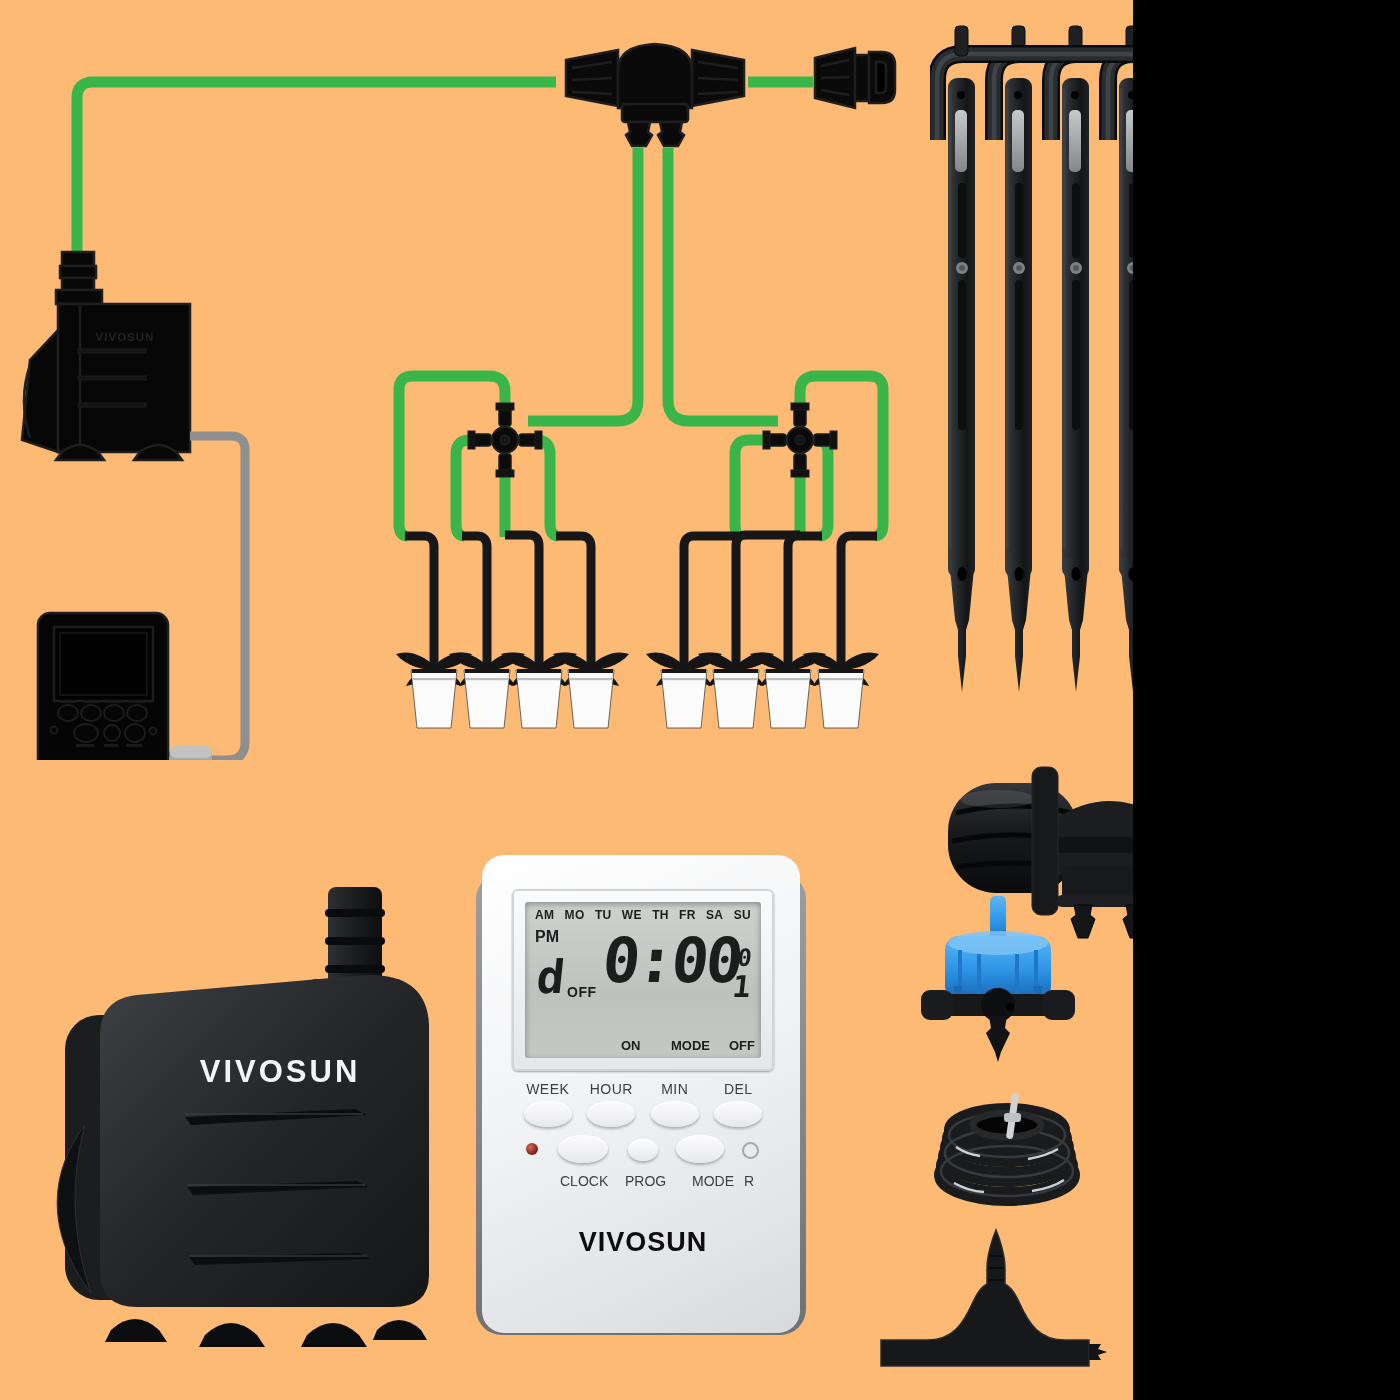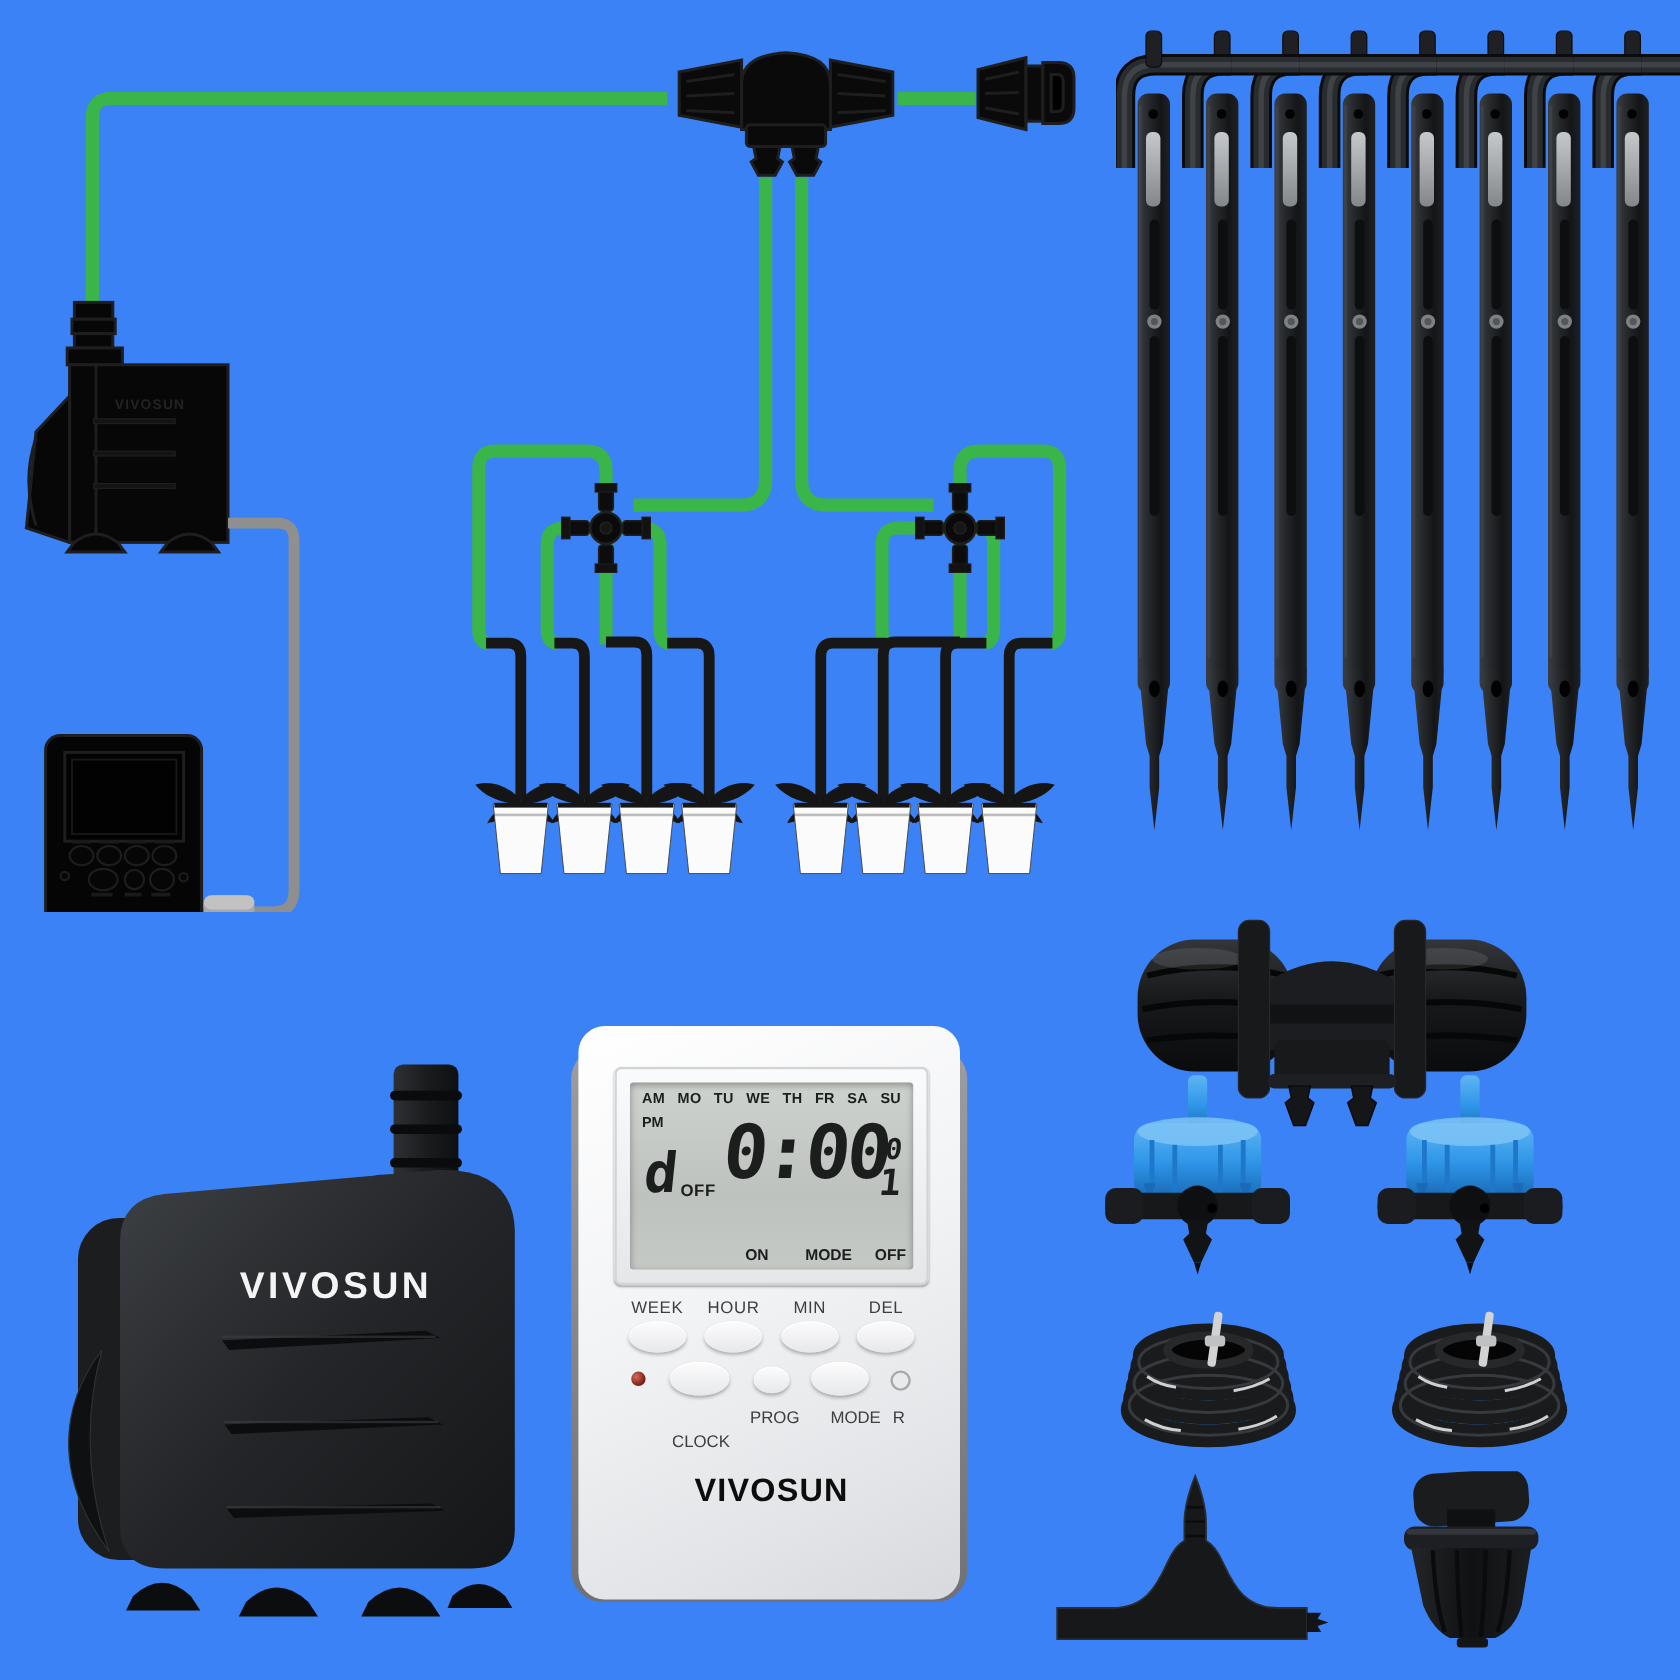"VIVOSUN" #canvas { background: #3b82f6 -> #fdba74; width: 1400px -> 1133px }
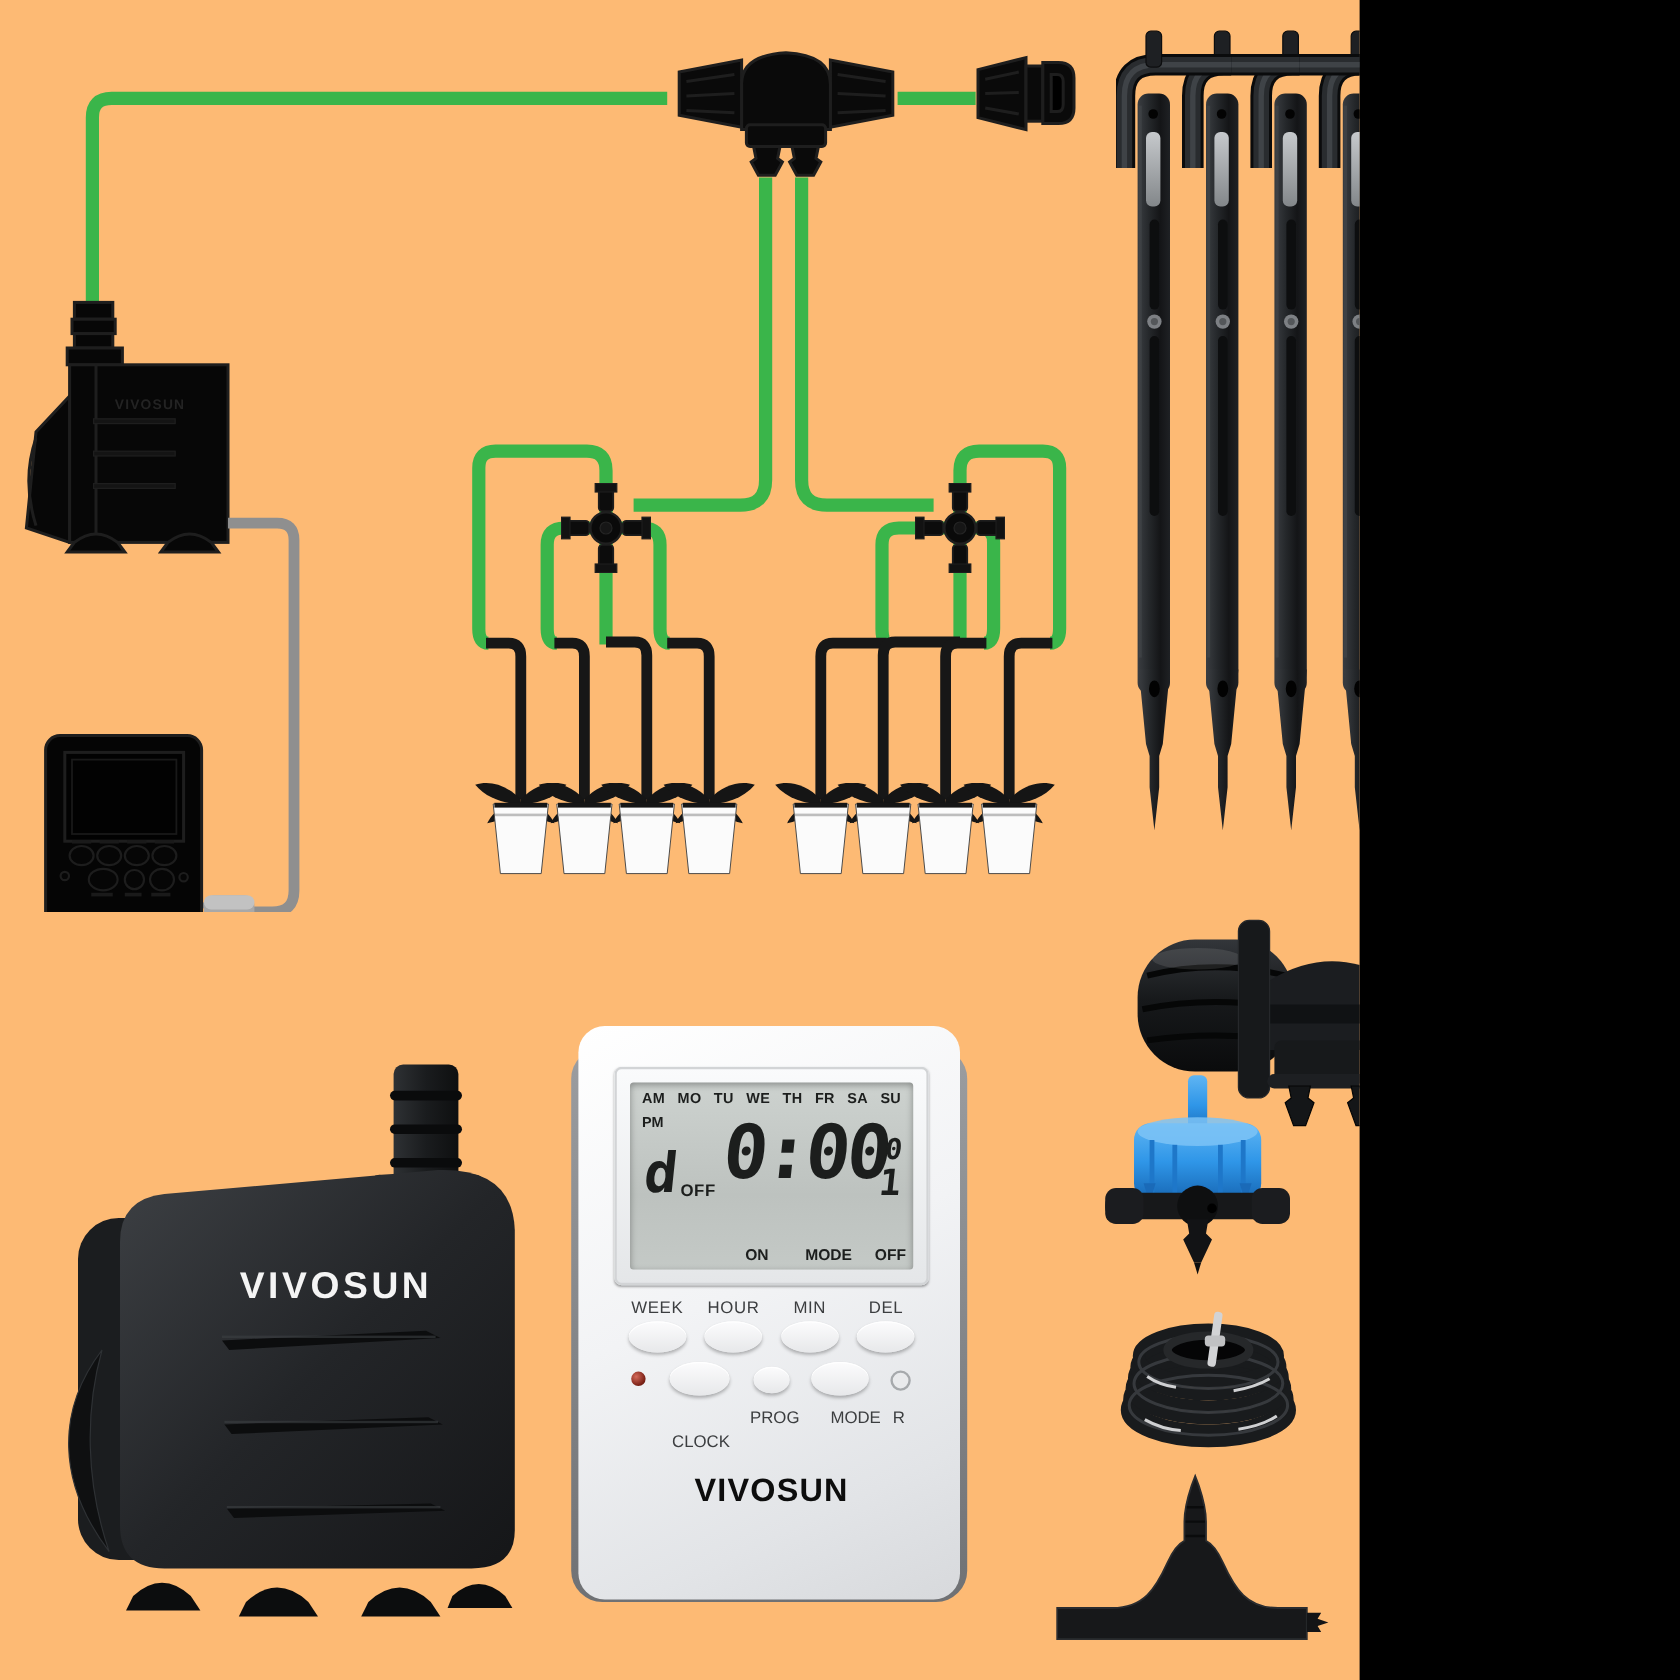"PM" .lcd-pm { font-size: 12px -> 16px }
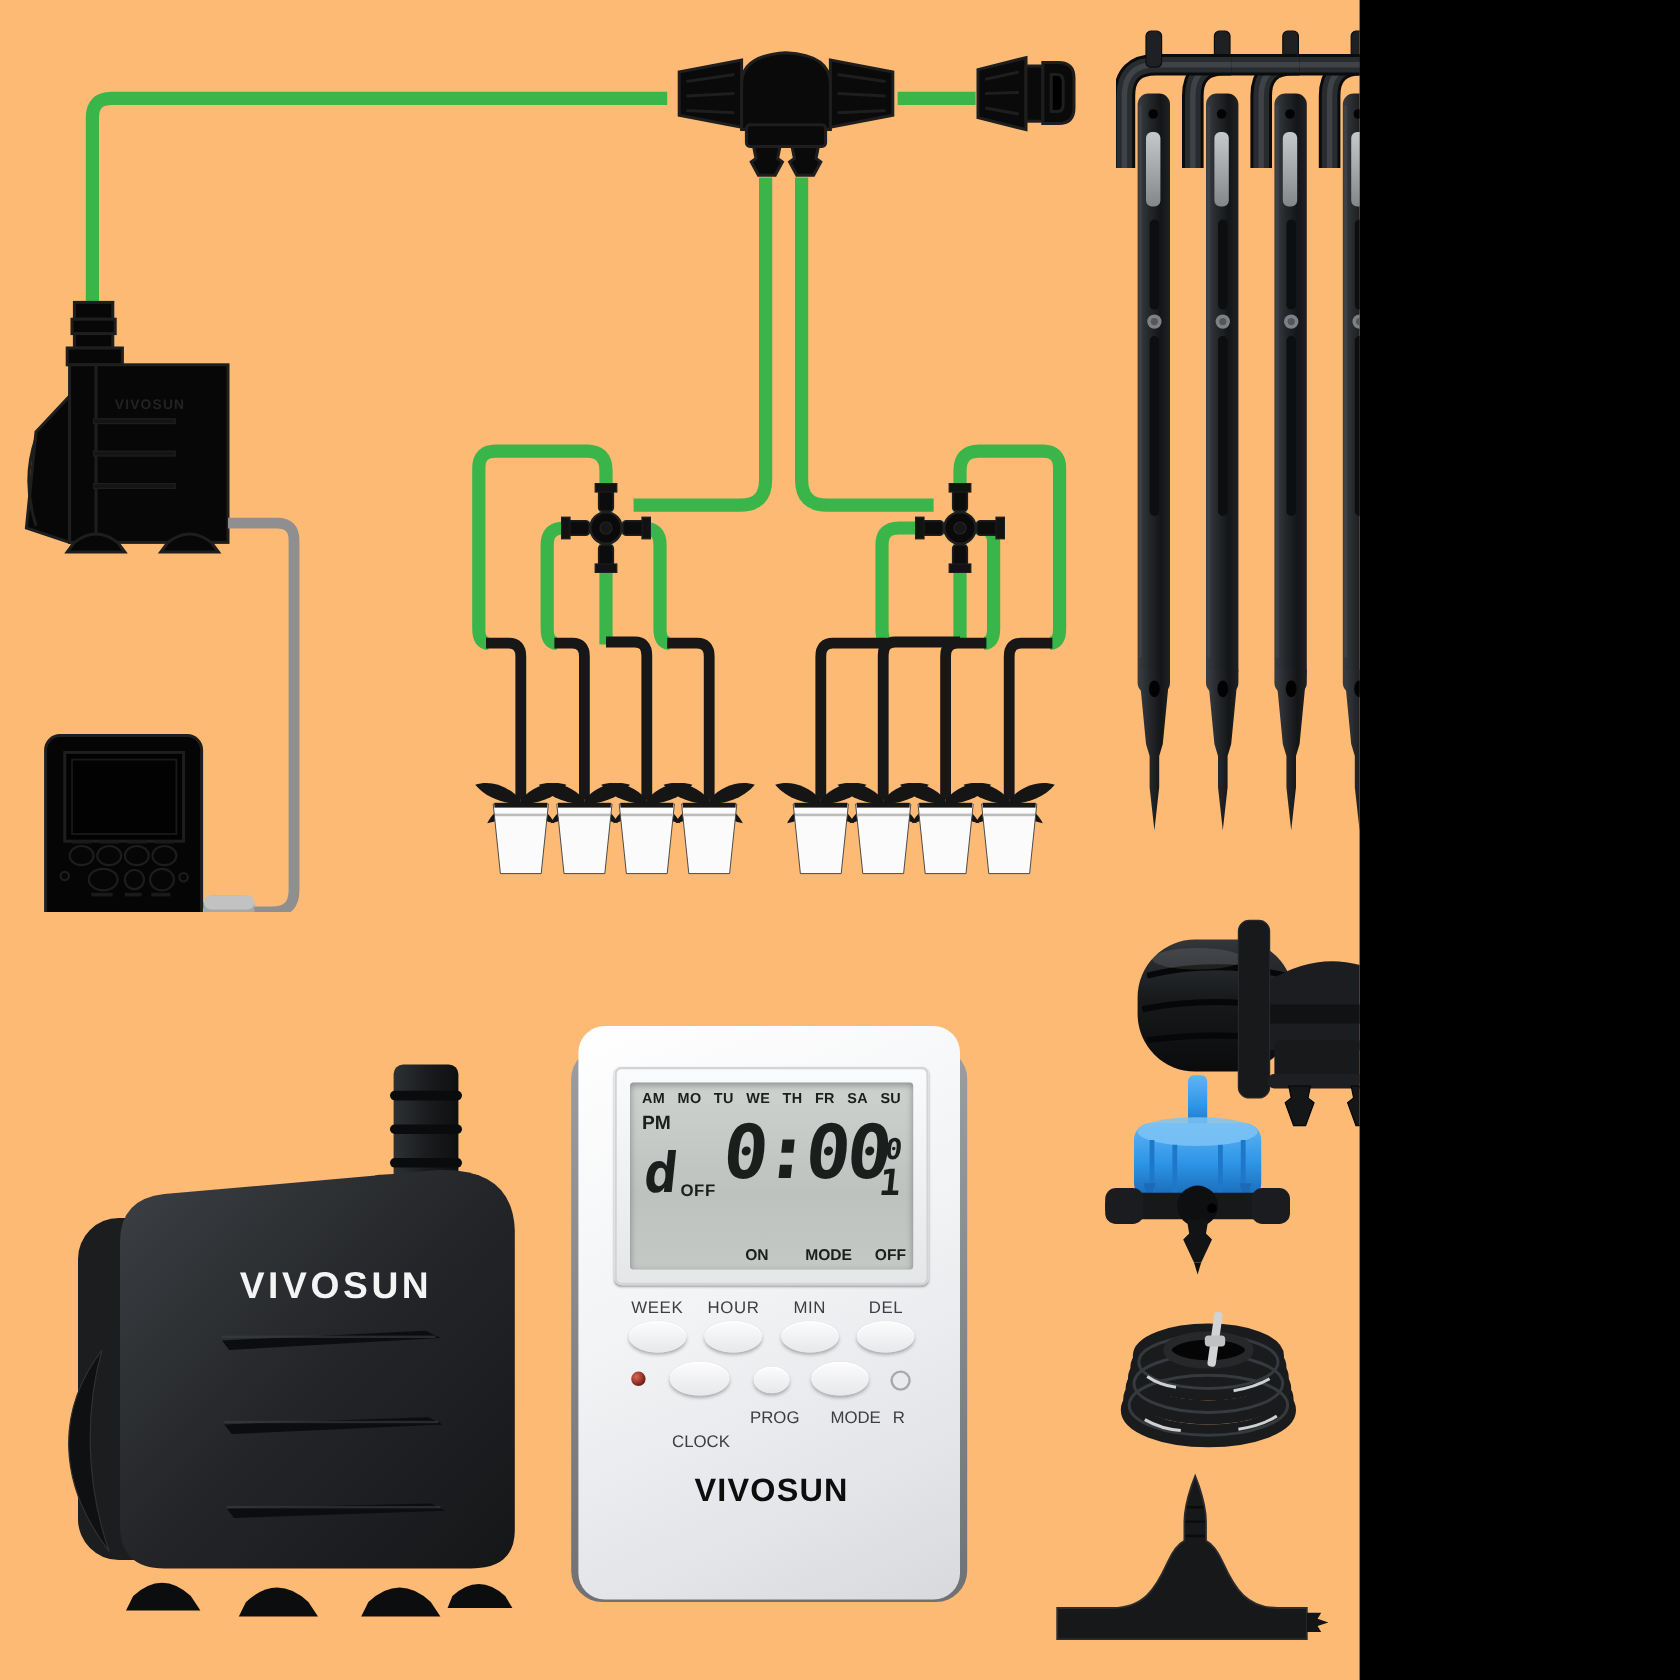"CLOCK" .l-clock { margin-top: 20px -> none }
